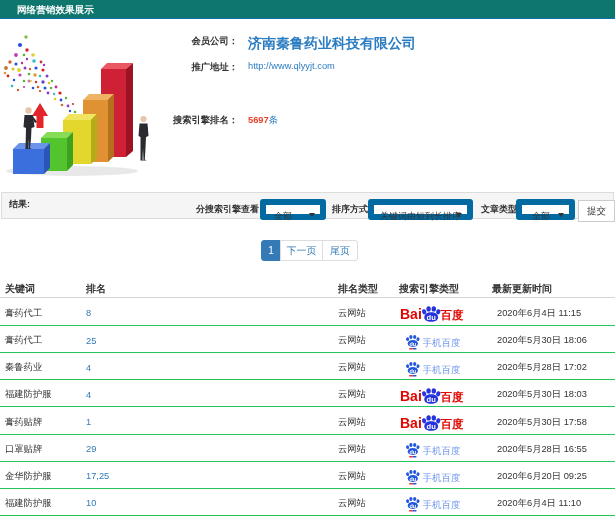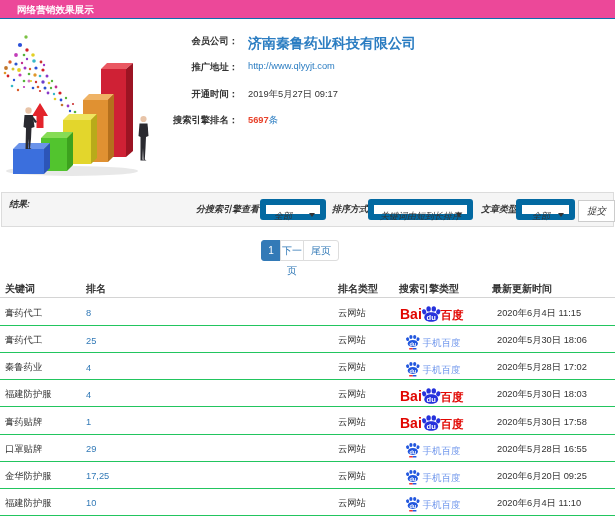"网络营销效果展示" .topbar { background: #ec4899 -> #0f766e }
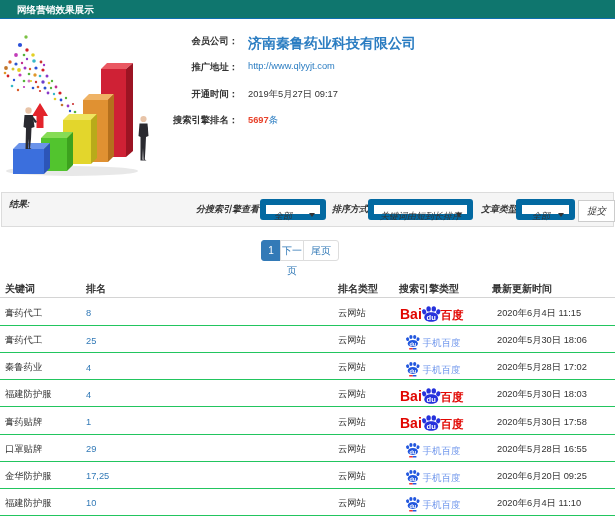"开通时间：" div.inforow { html: <div> <span>开通时间：</span> <span>2019年5月27日 09:17</span> </div> -> none }
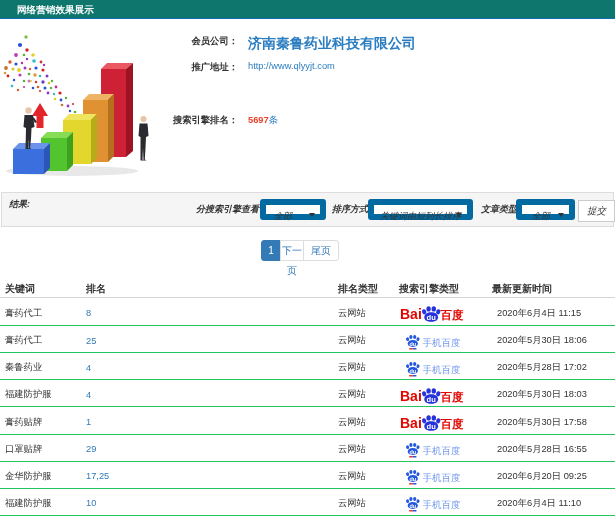"结果:" .filterbar { font-style: italic -> none; height: 35px -> 27px }
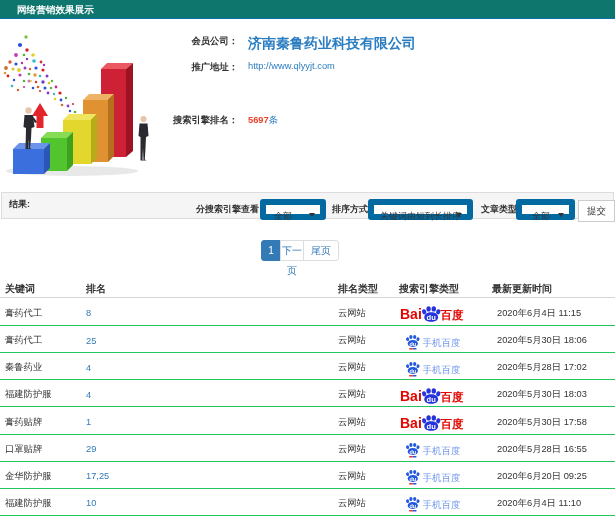"下一页" .pager .pg2 { width: 24px -> 43px }
